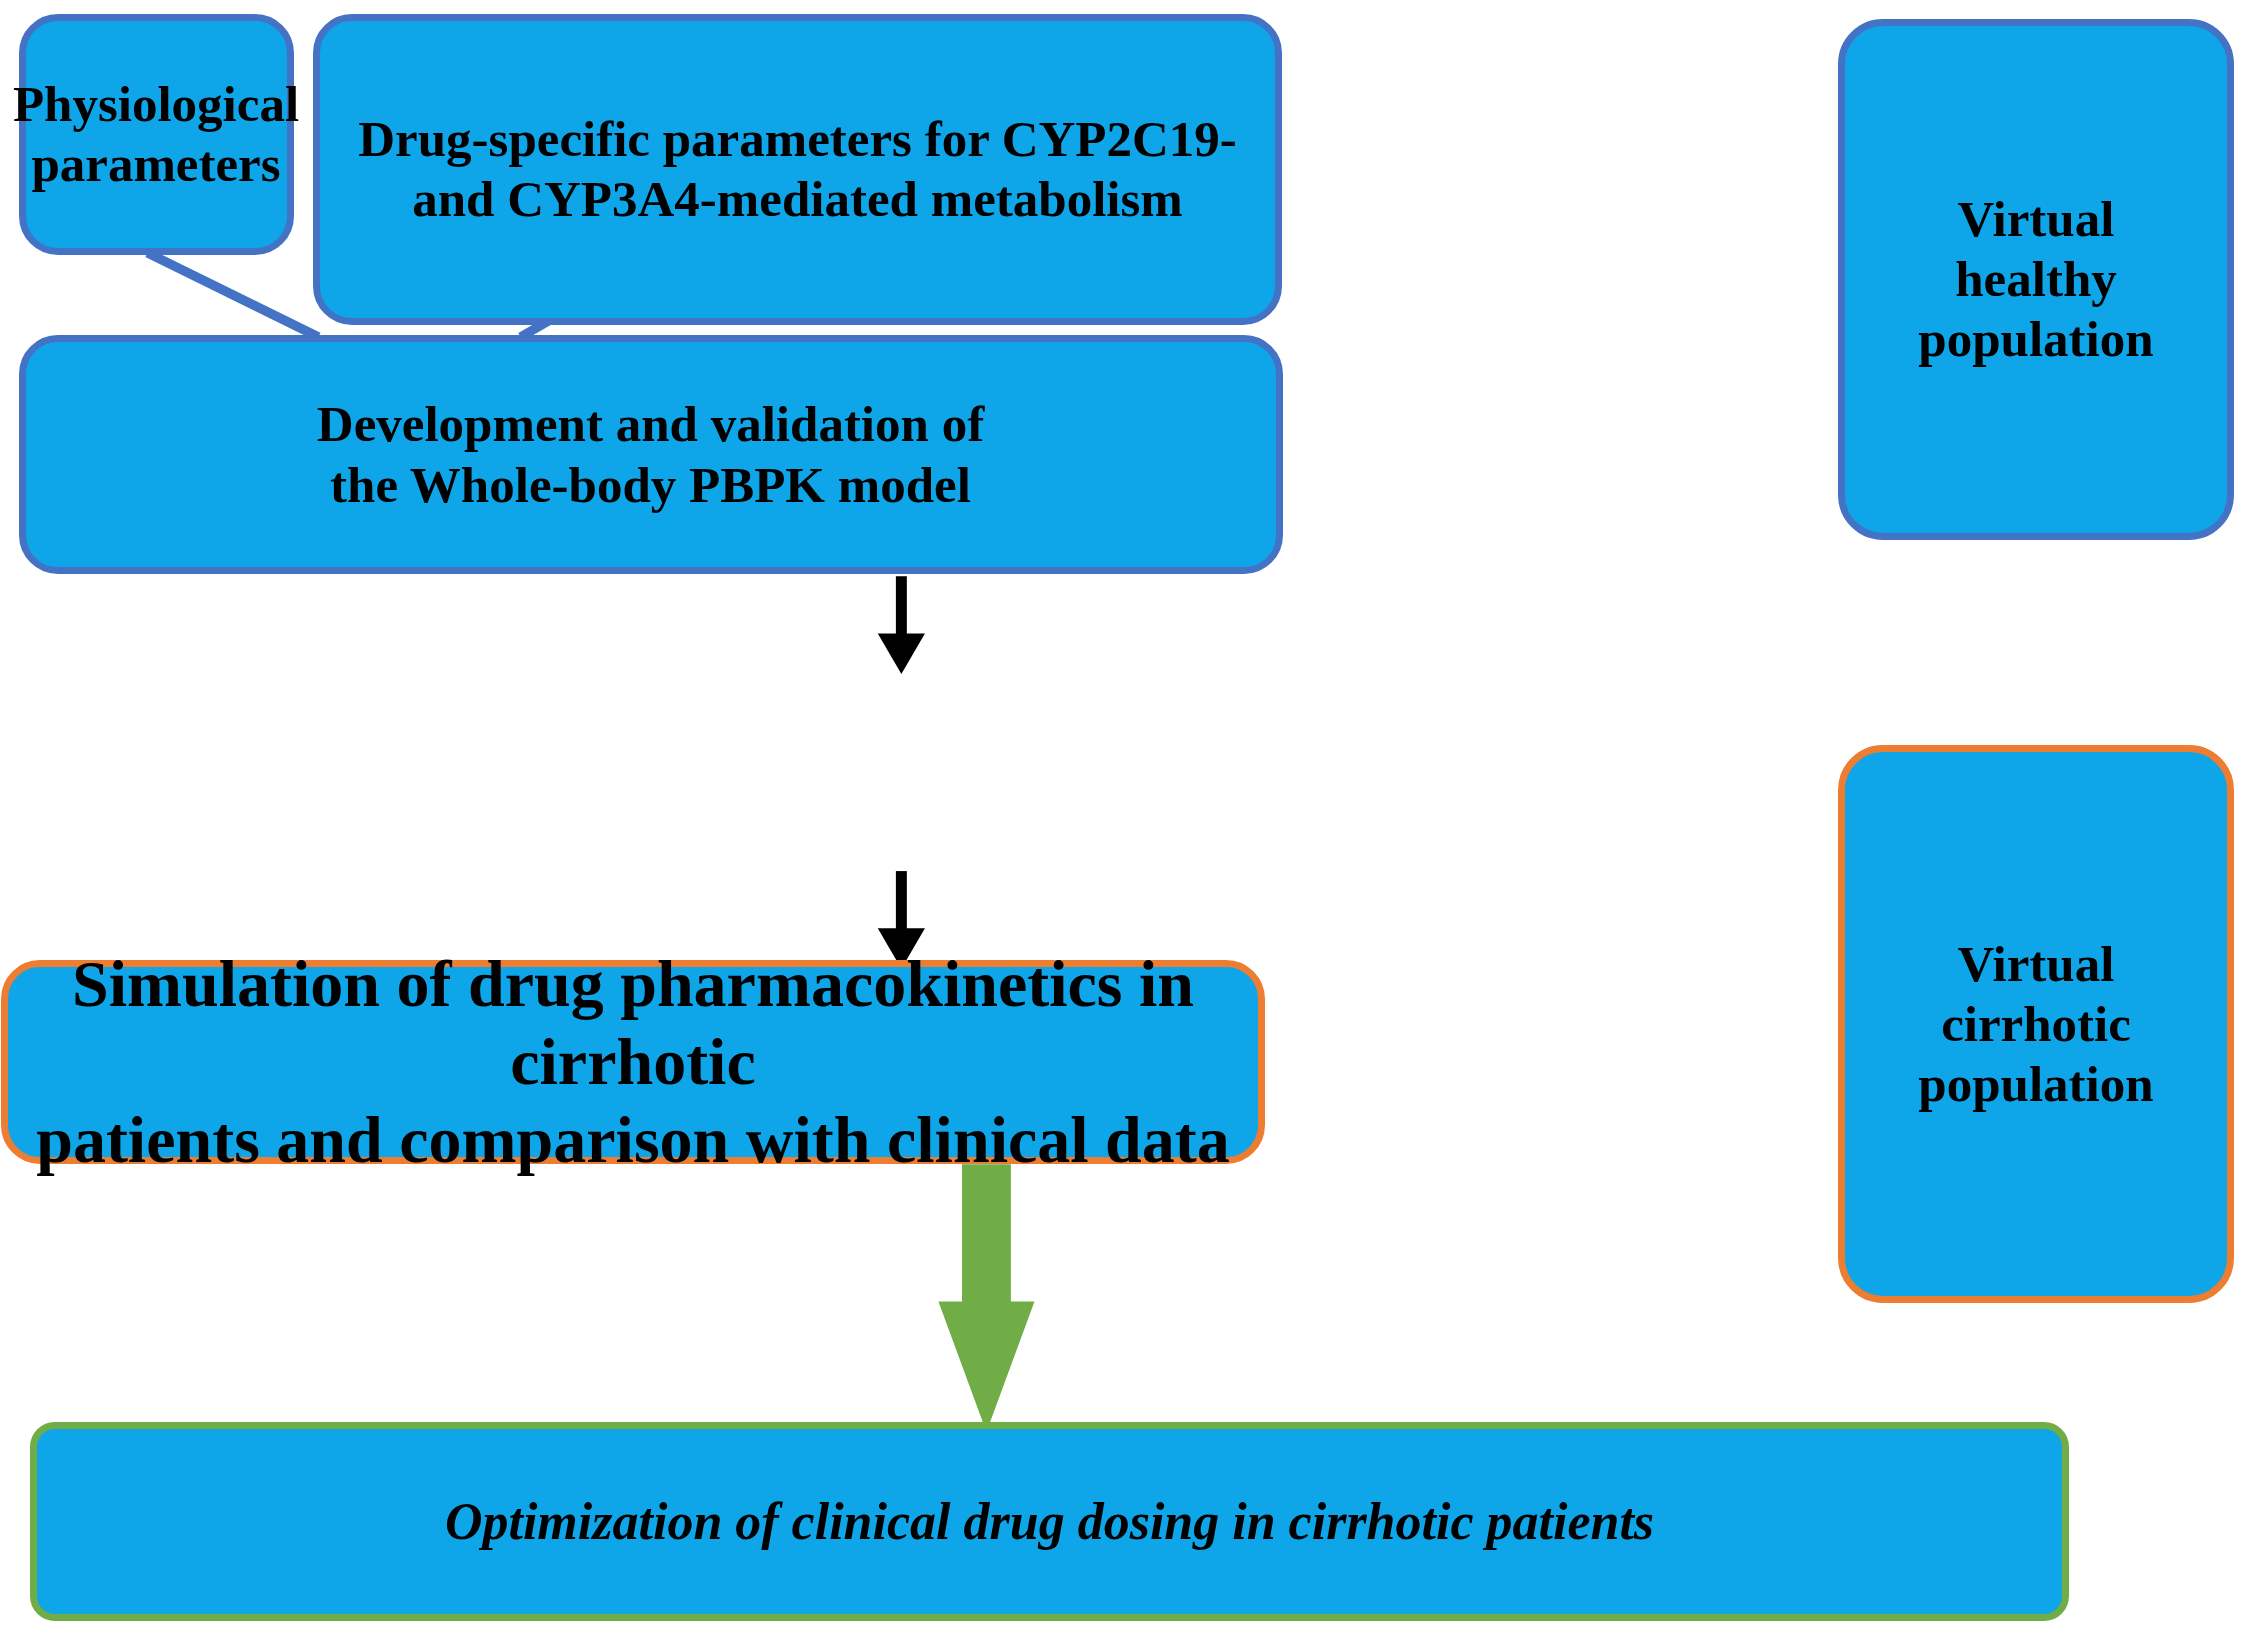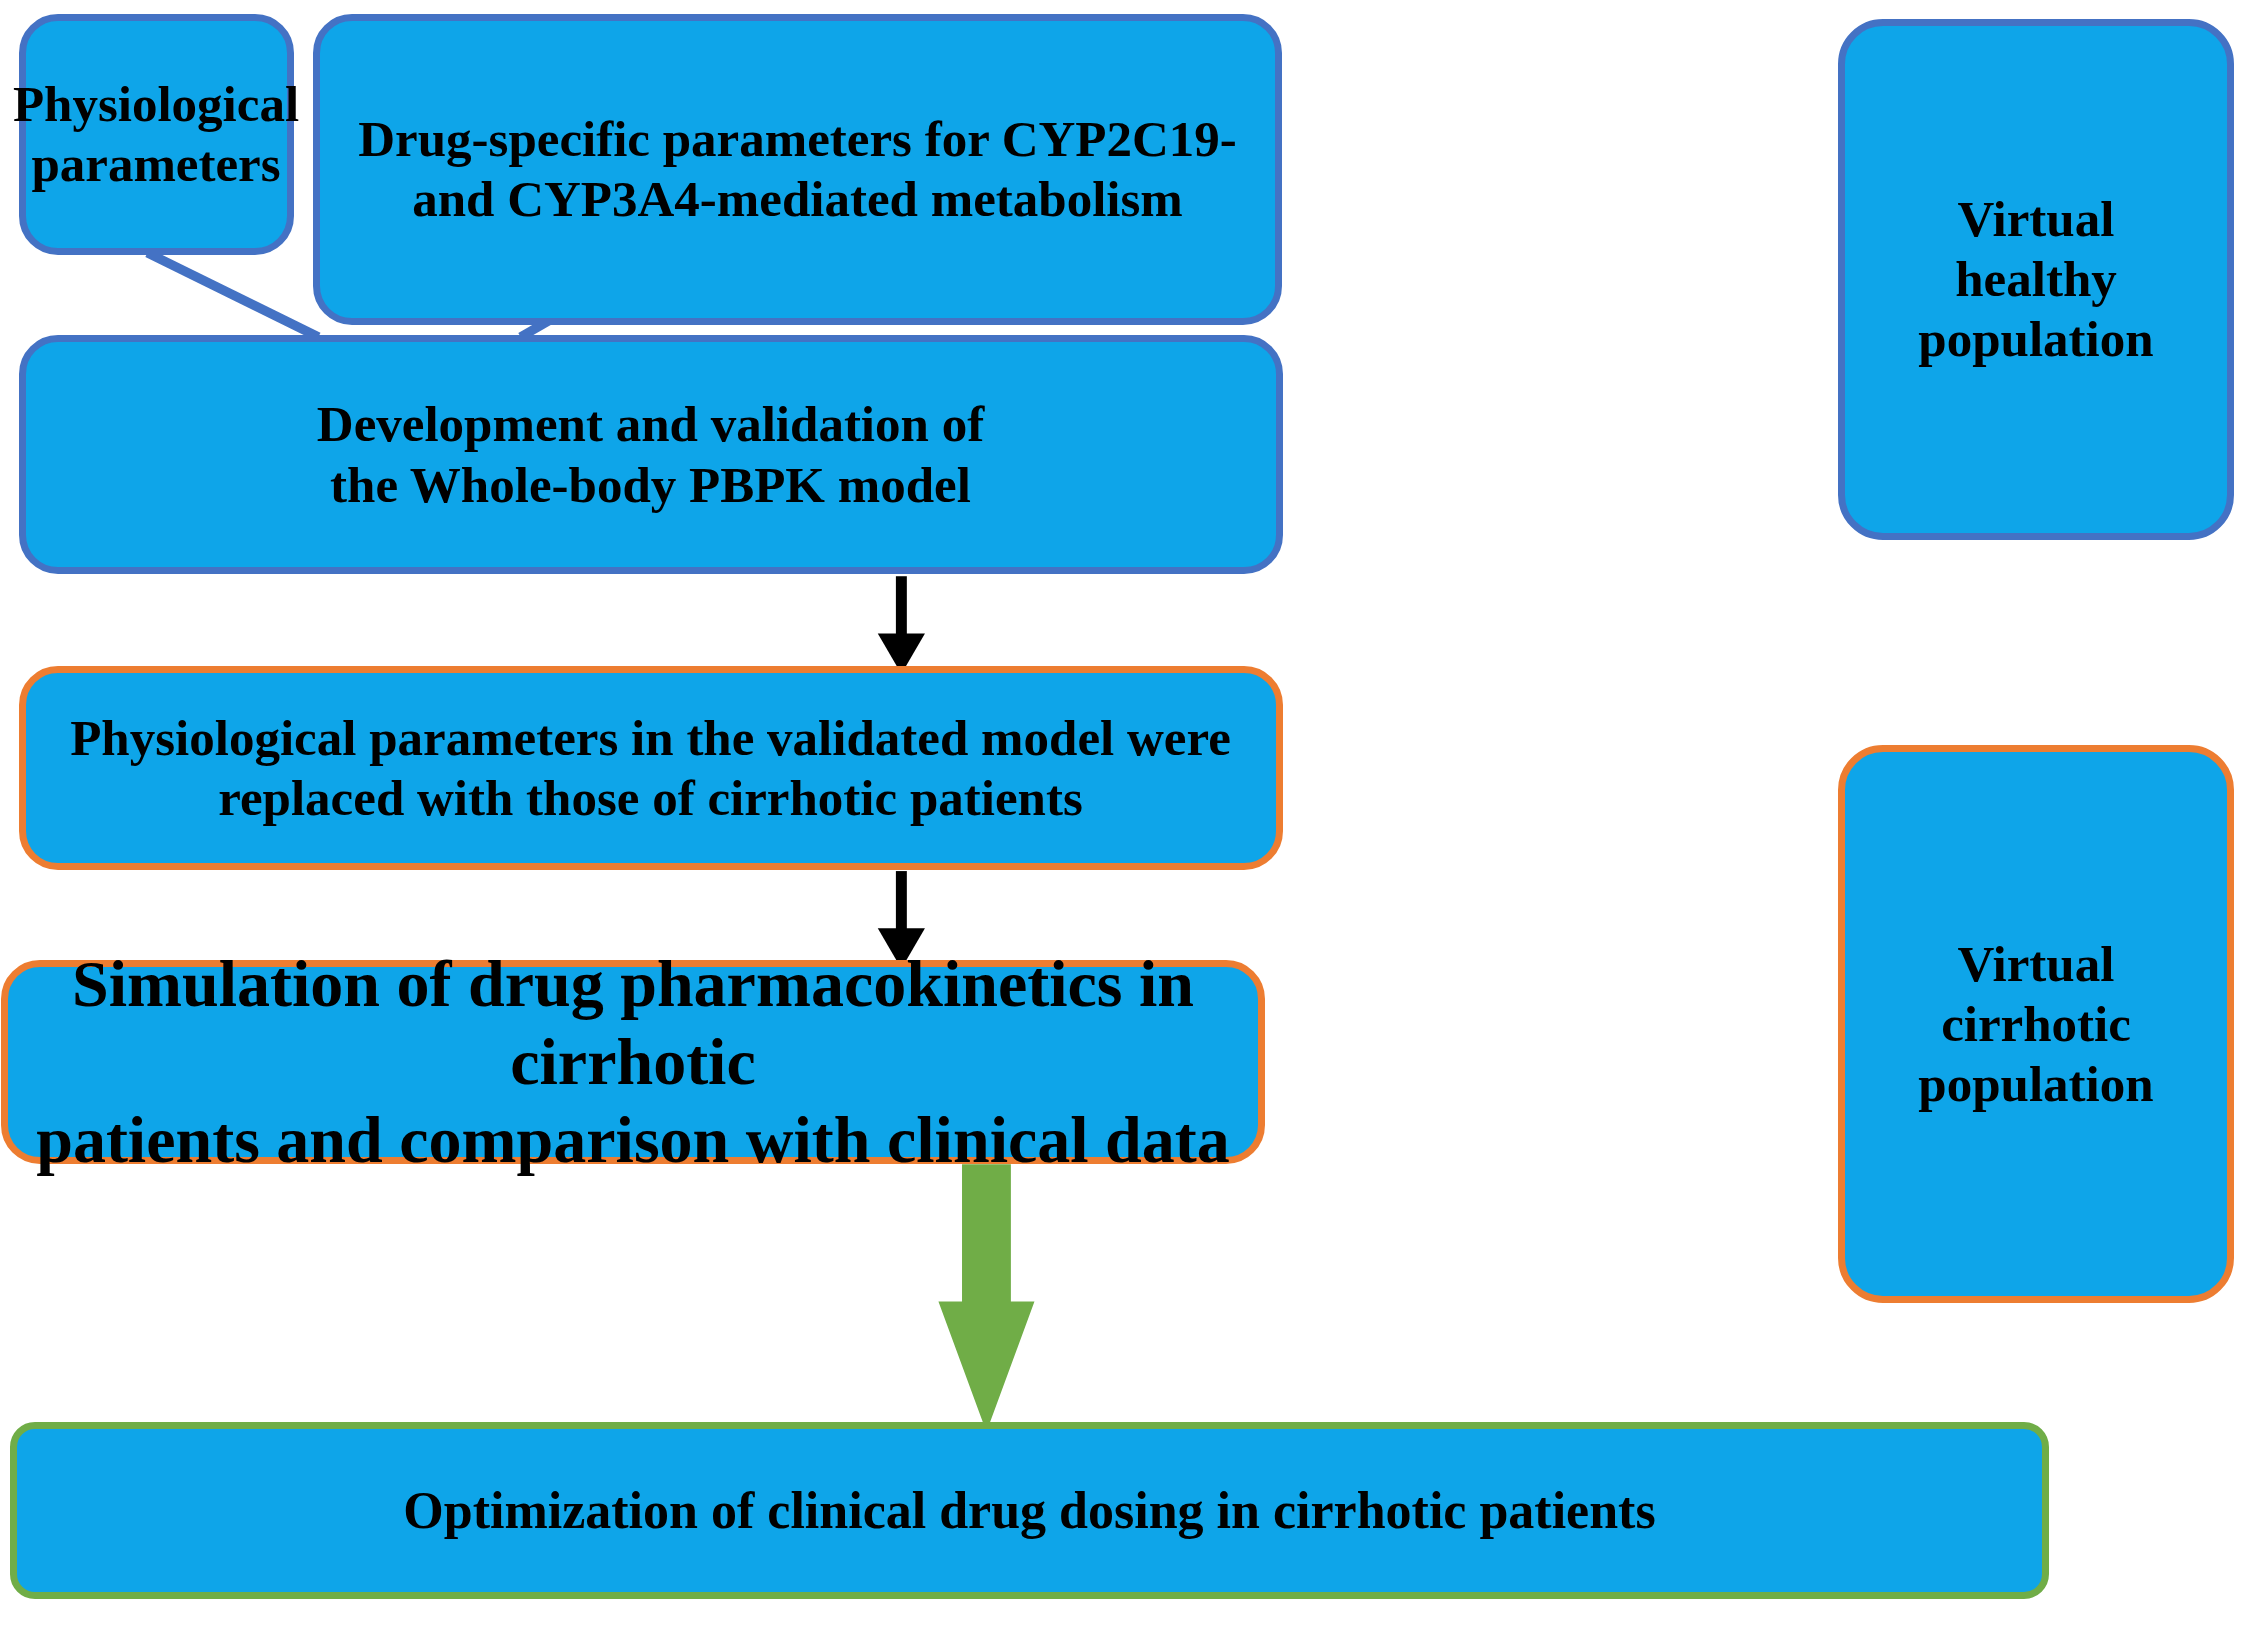"Physiological parameters in the" div.node { html: <div> <span>Physiological parameters in the validated model were replaced with those of cirrhotic patients</span> </div> -> none }
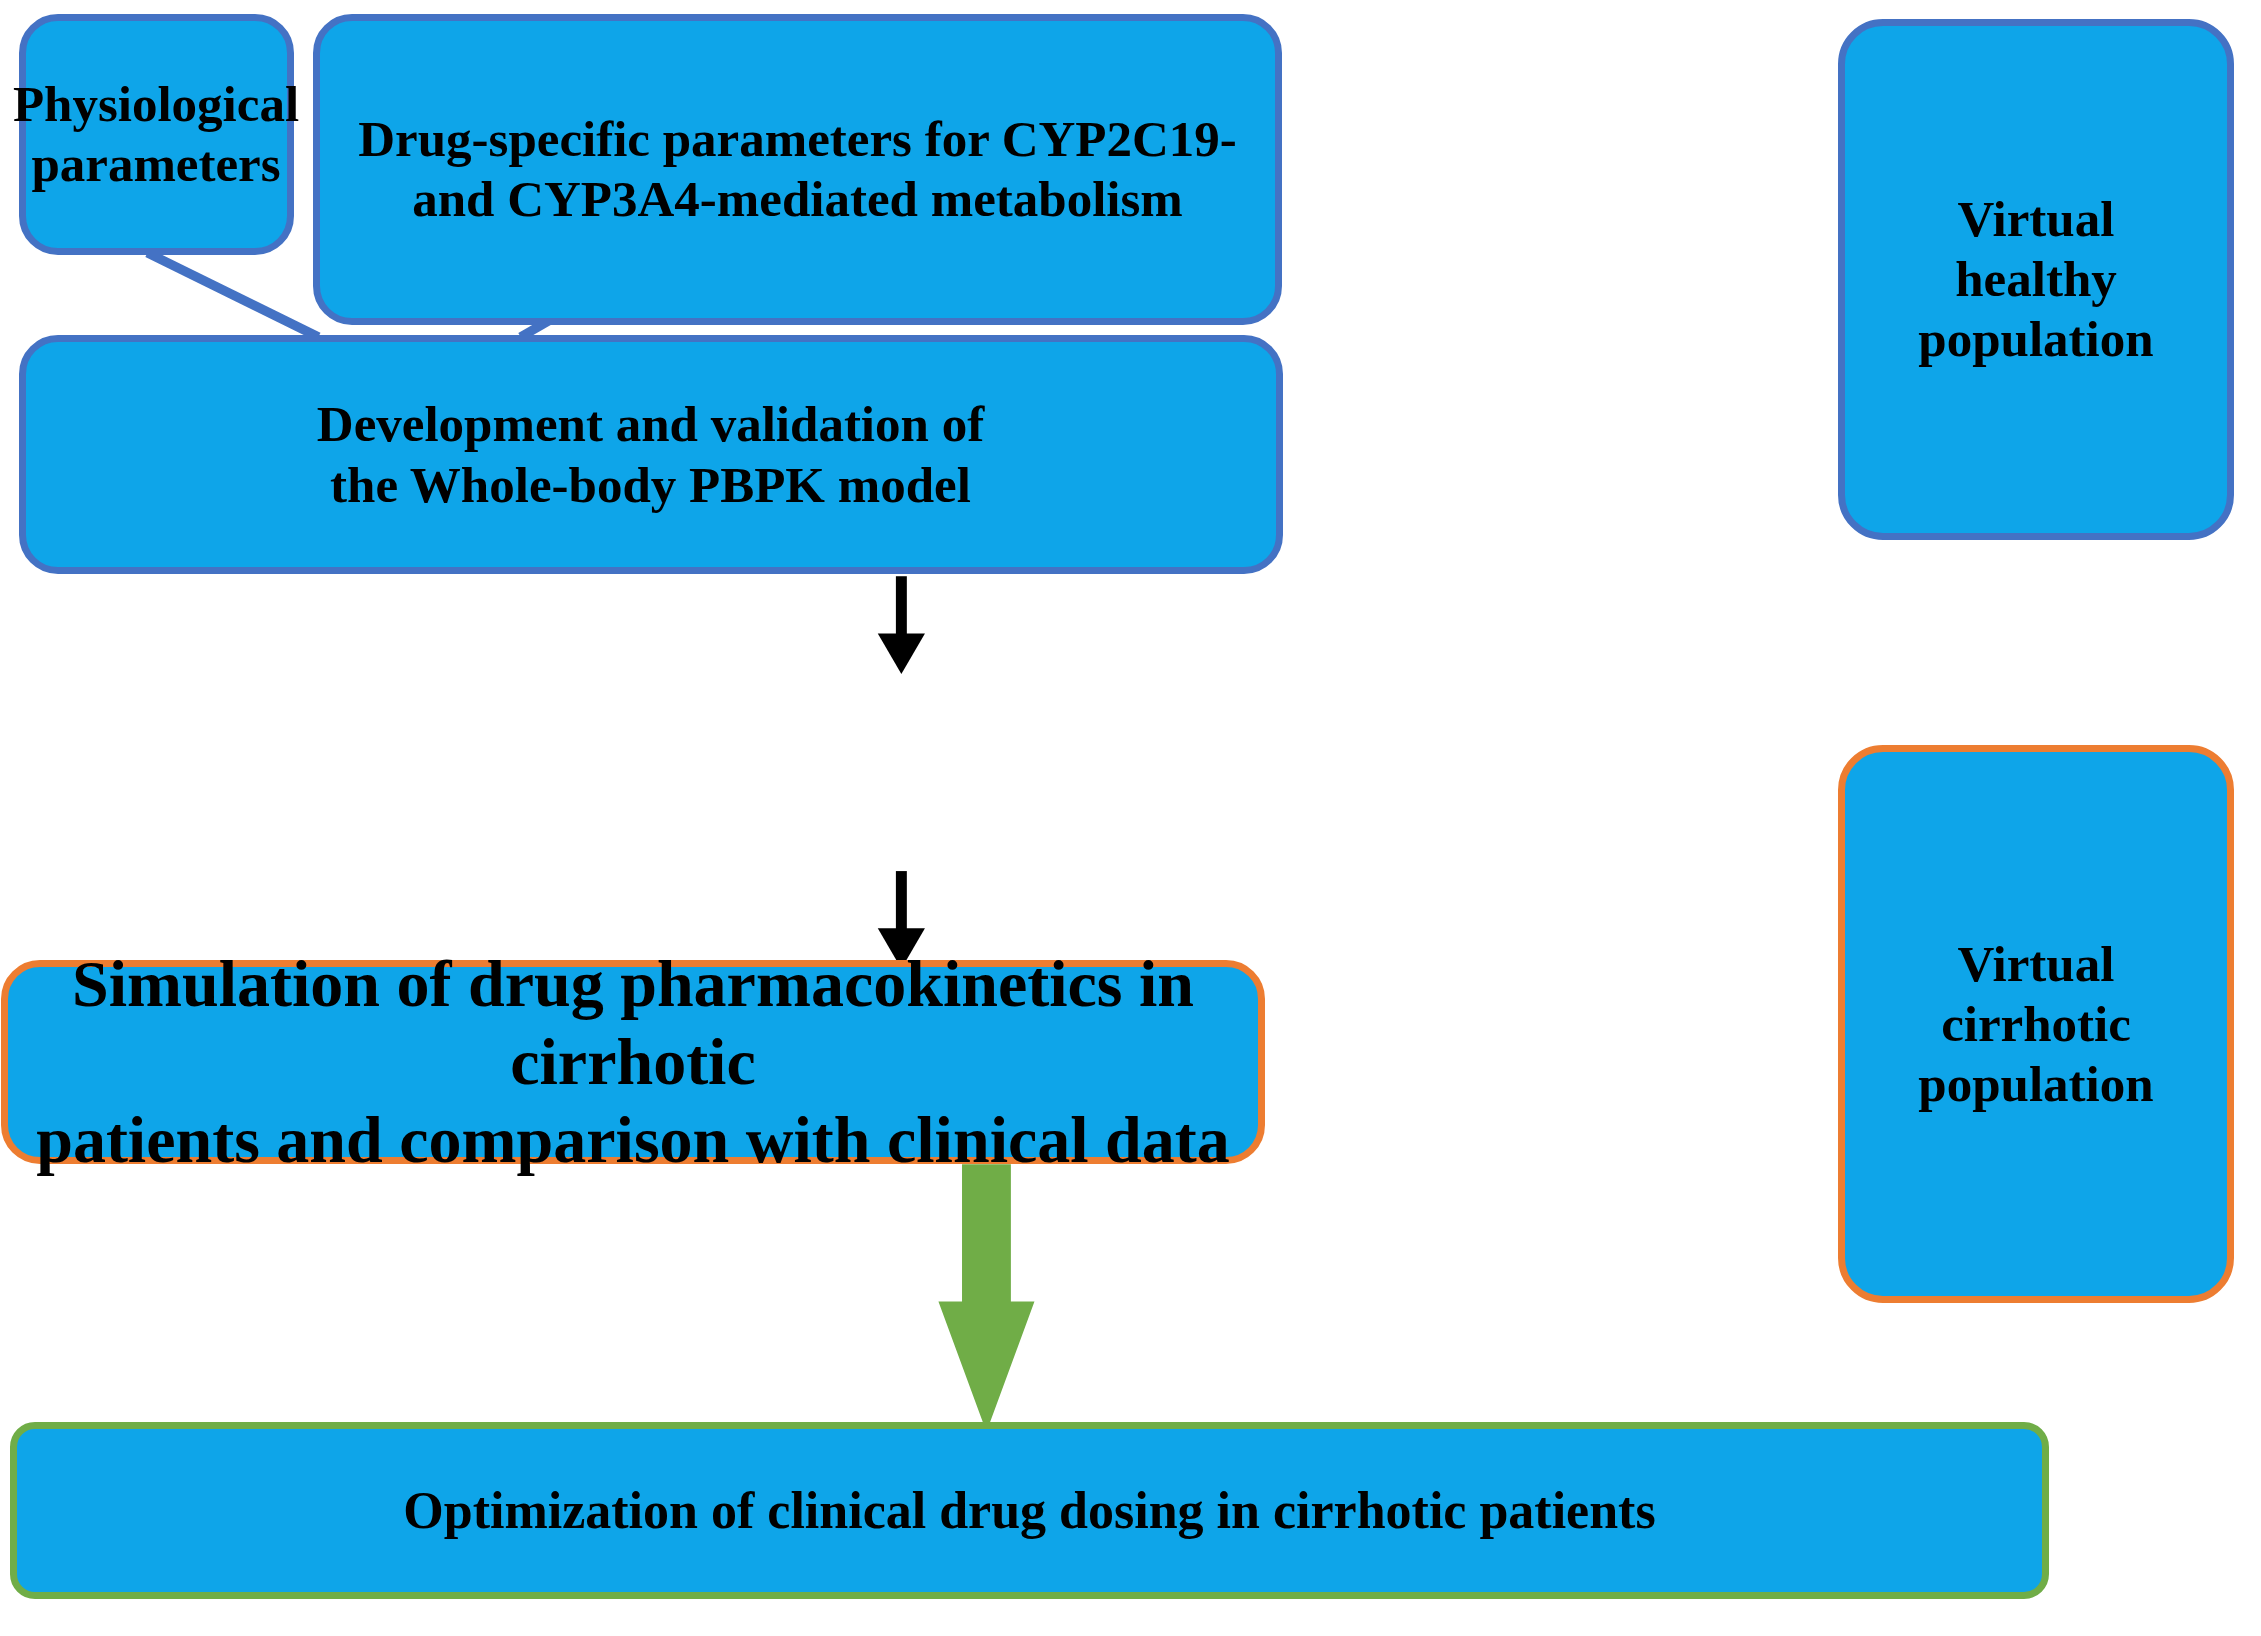"Optimization of clinical drug dosing" #n-opt { font-style: none -> italic; height: 177px -> 199px; left: 10px -> 30px }
